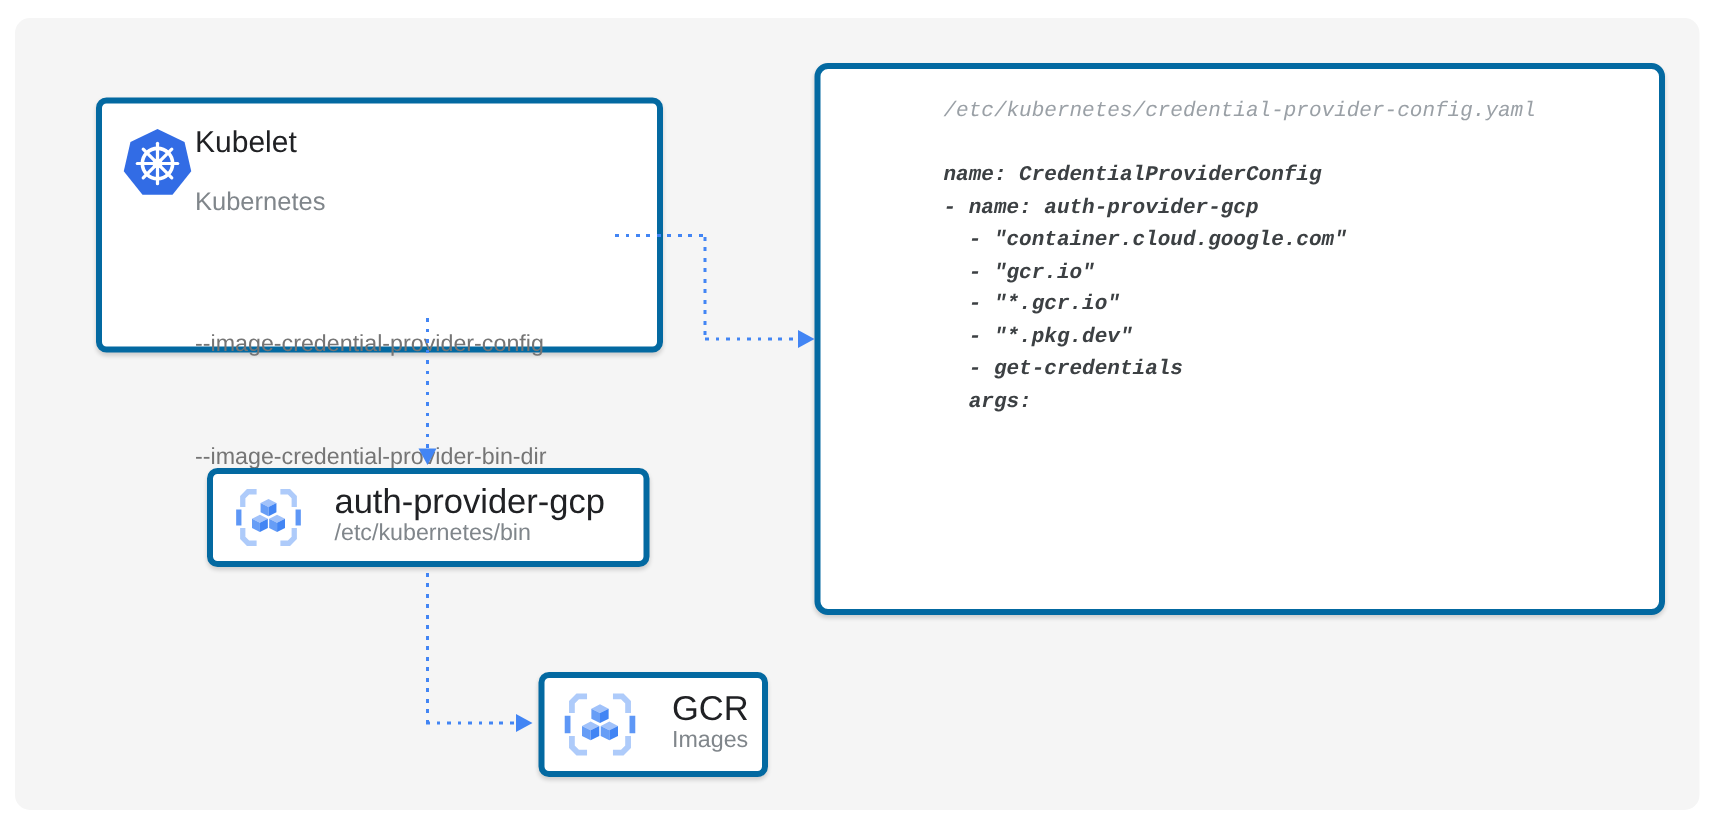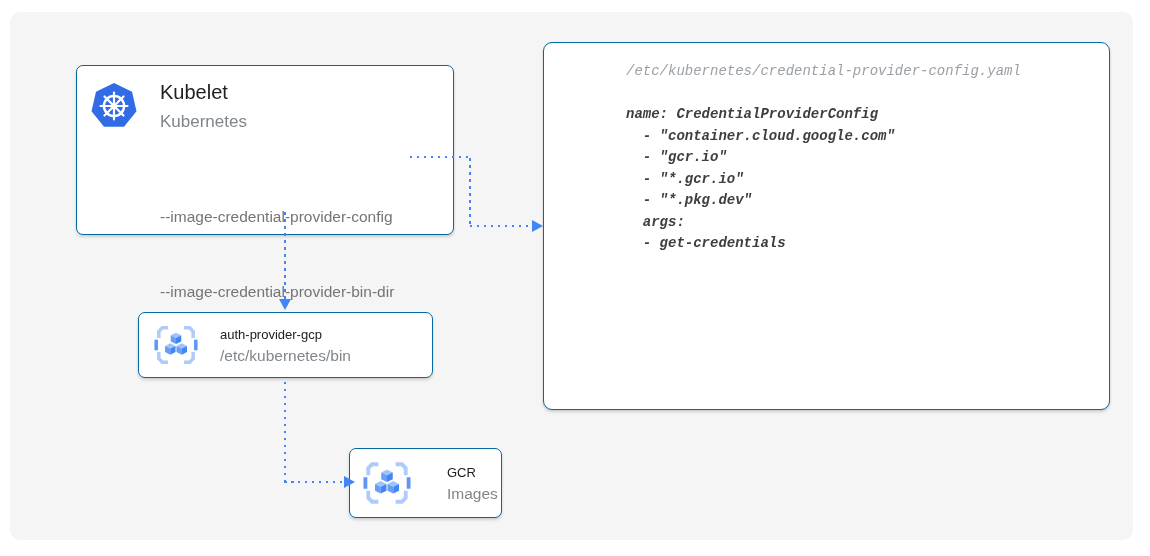"/etc/kubernetes/credential-provider-conf" .card { border: 1px solid #0369a1 -> 4px solid #0369a1 }
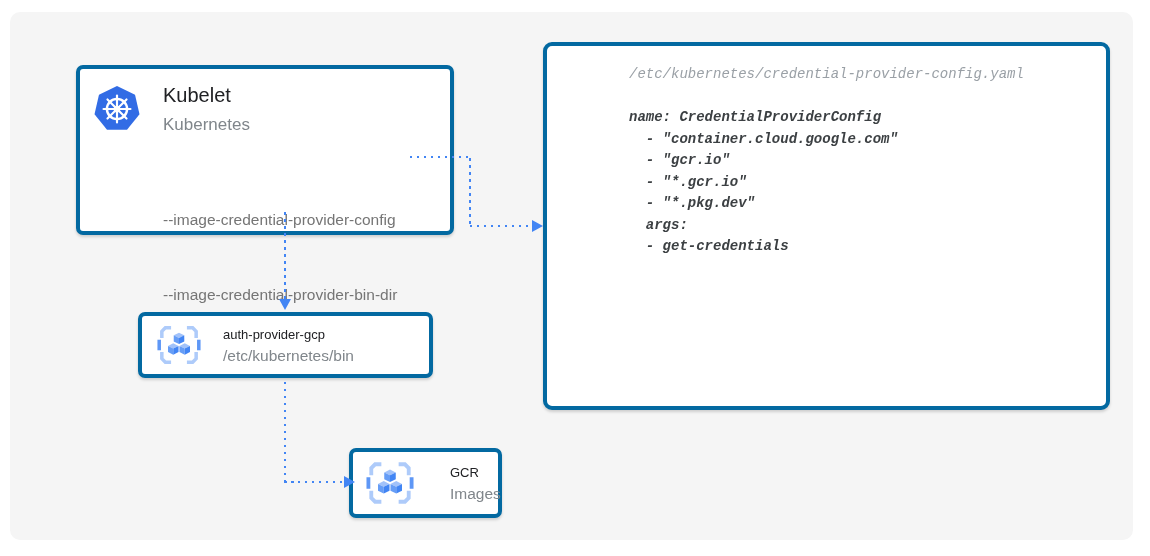"Kubelet" .kubelet-box { gap: 21px -> none; left: 76px -> 64px }
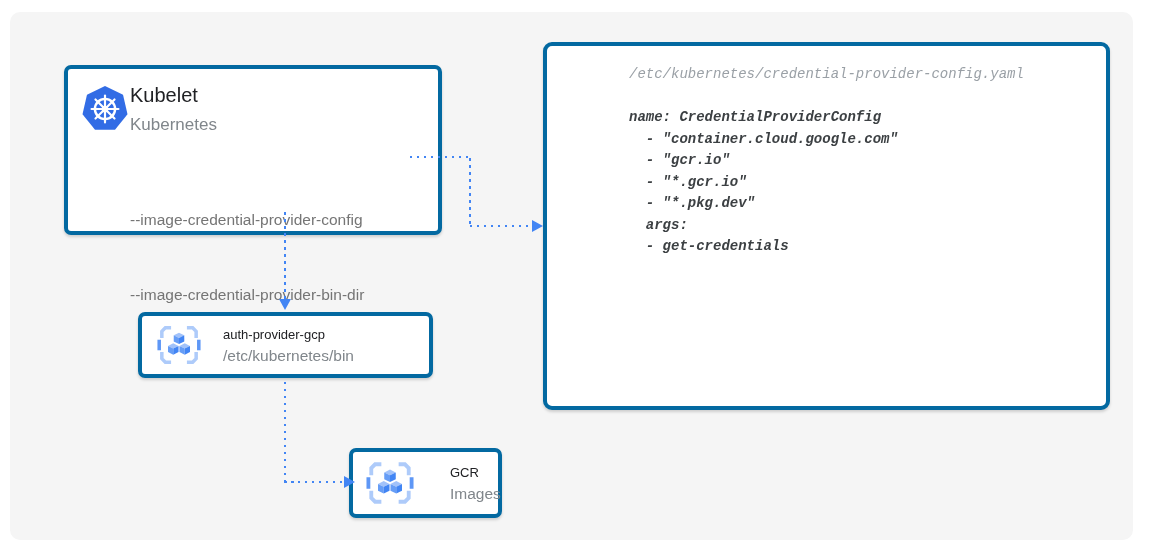"Kubernetes" .node-subtitle { margin-top: 8px -> 18px }
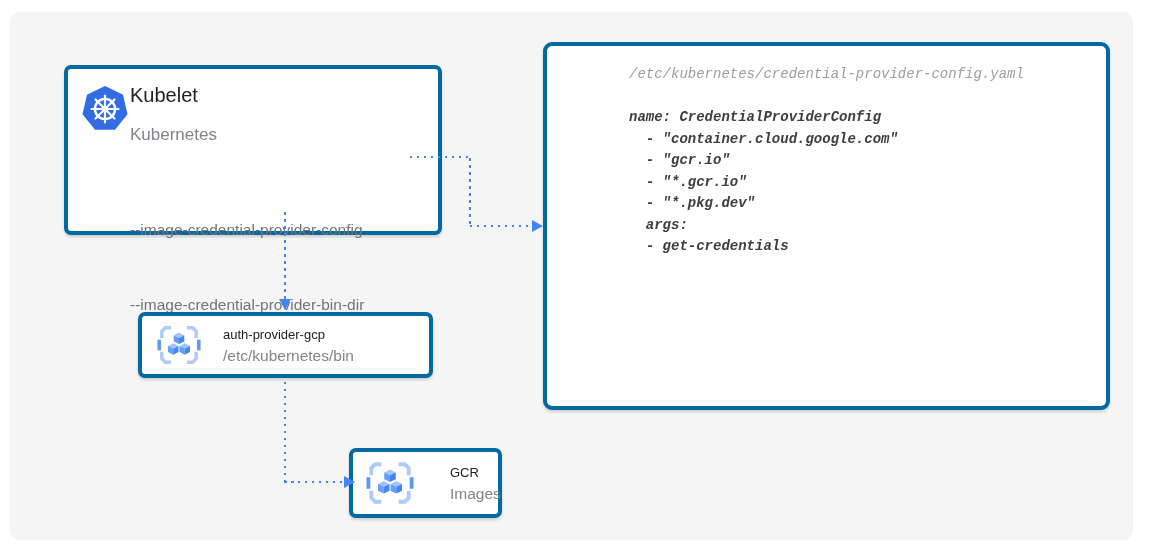"- name: auth-provider-gcp" div.code-line { html: none -> <div>- name: auth-provider-gcp</div> }
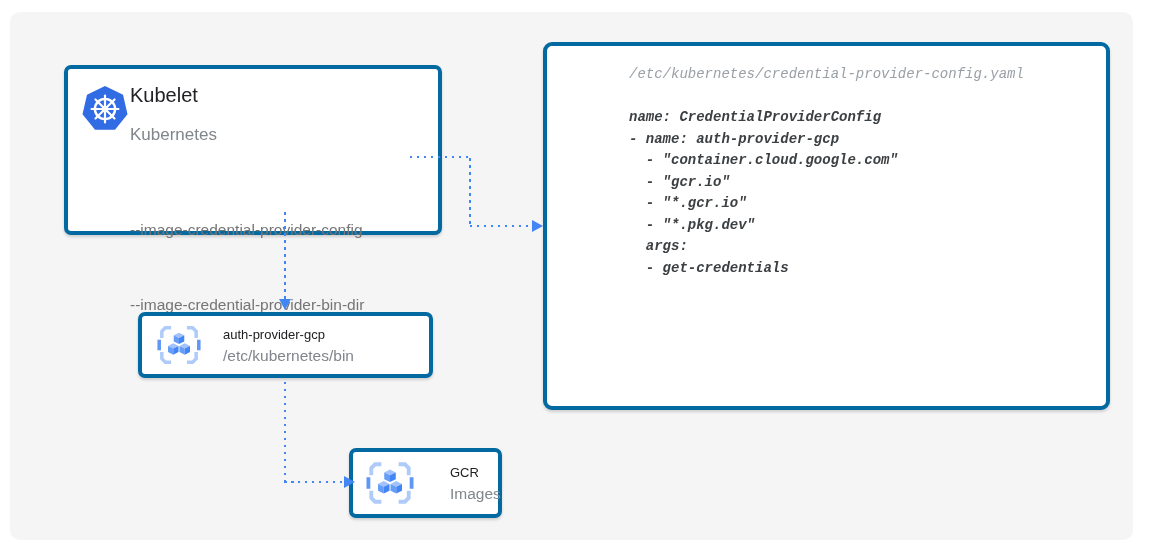"args:" div.code-line { order: before "- get-credentials" -> after "- get-credentials" }
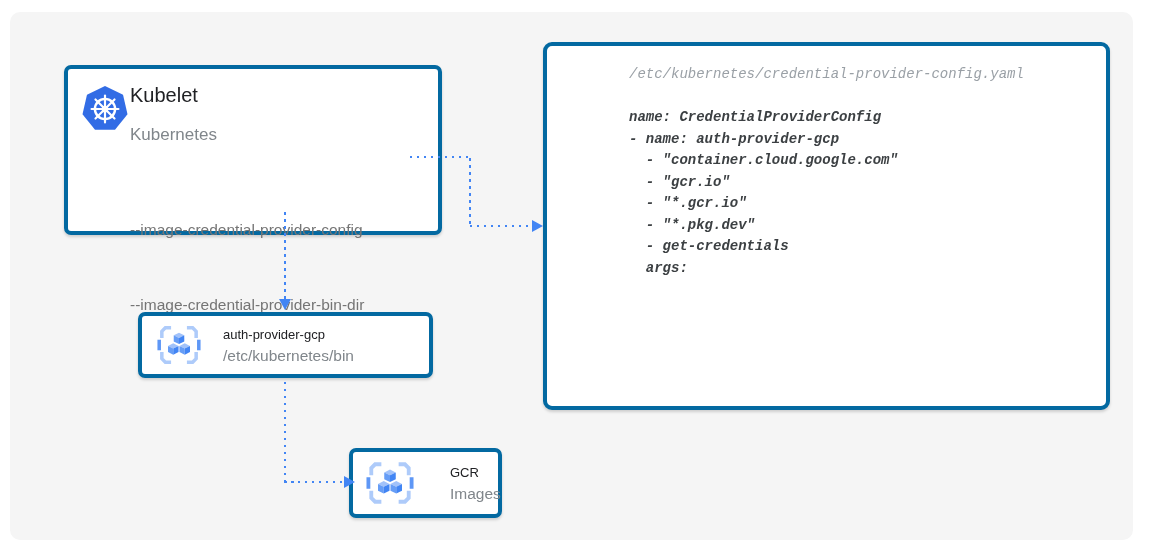"auth-provider-gcp" .auth-box .node-title, .gcr-box .node-title { font-size: 13px -> 23px }
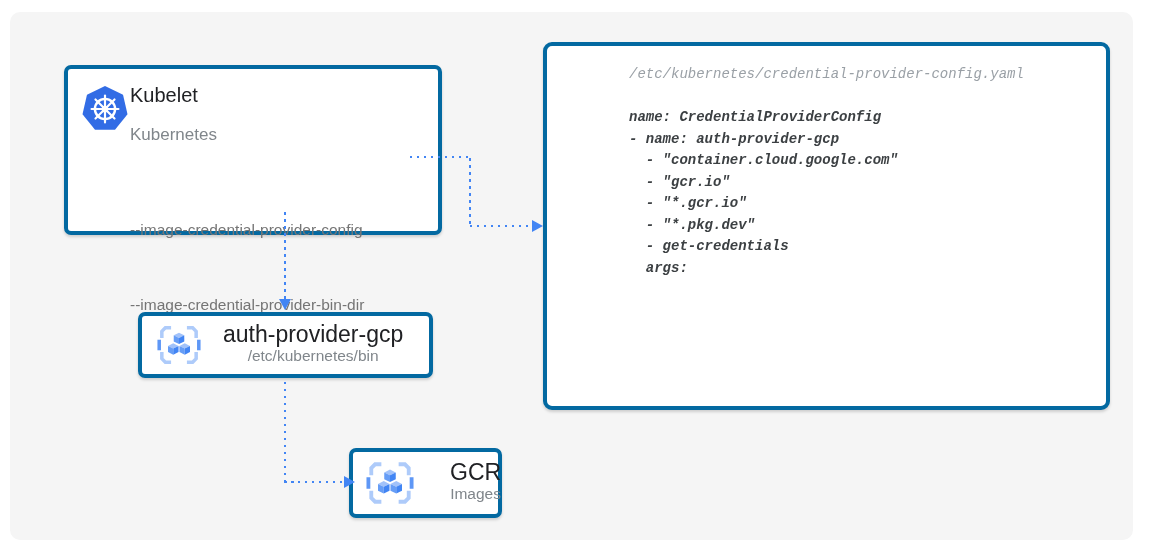"/etc/kubernetes/bin" .auth-box .node-subtitle, .gcr-box .node-subtitle { text-align: center -> none }
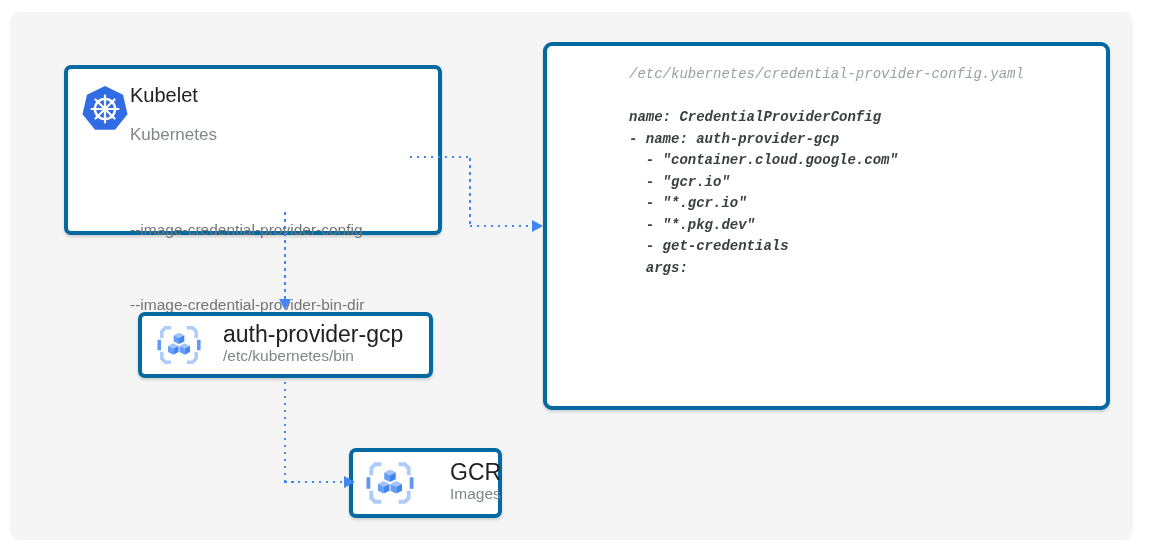"GCR" .gcr-box { gap: 36px -> 24px; left: 349px -> 359px }
